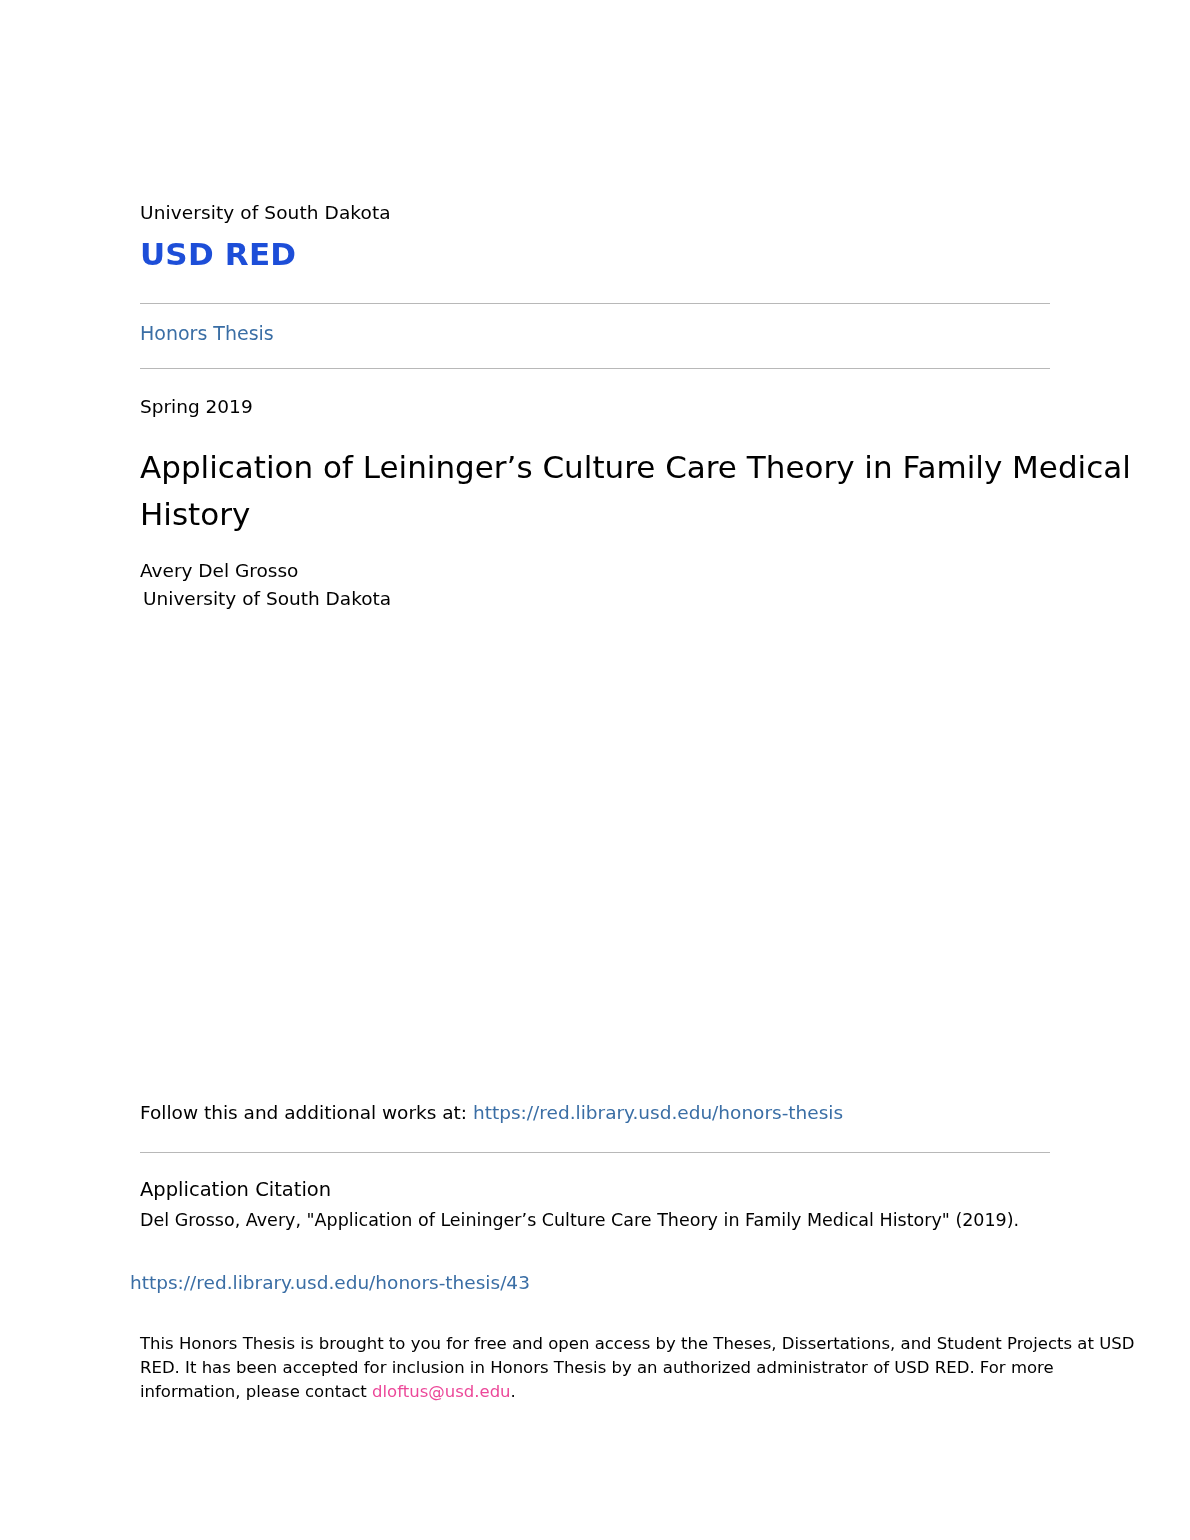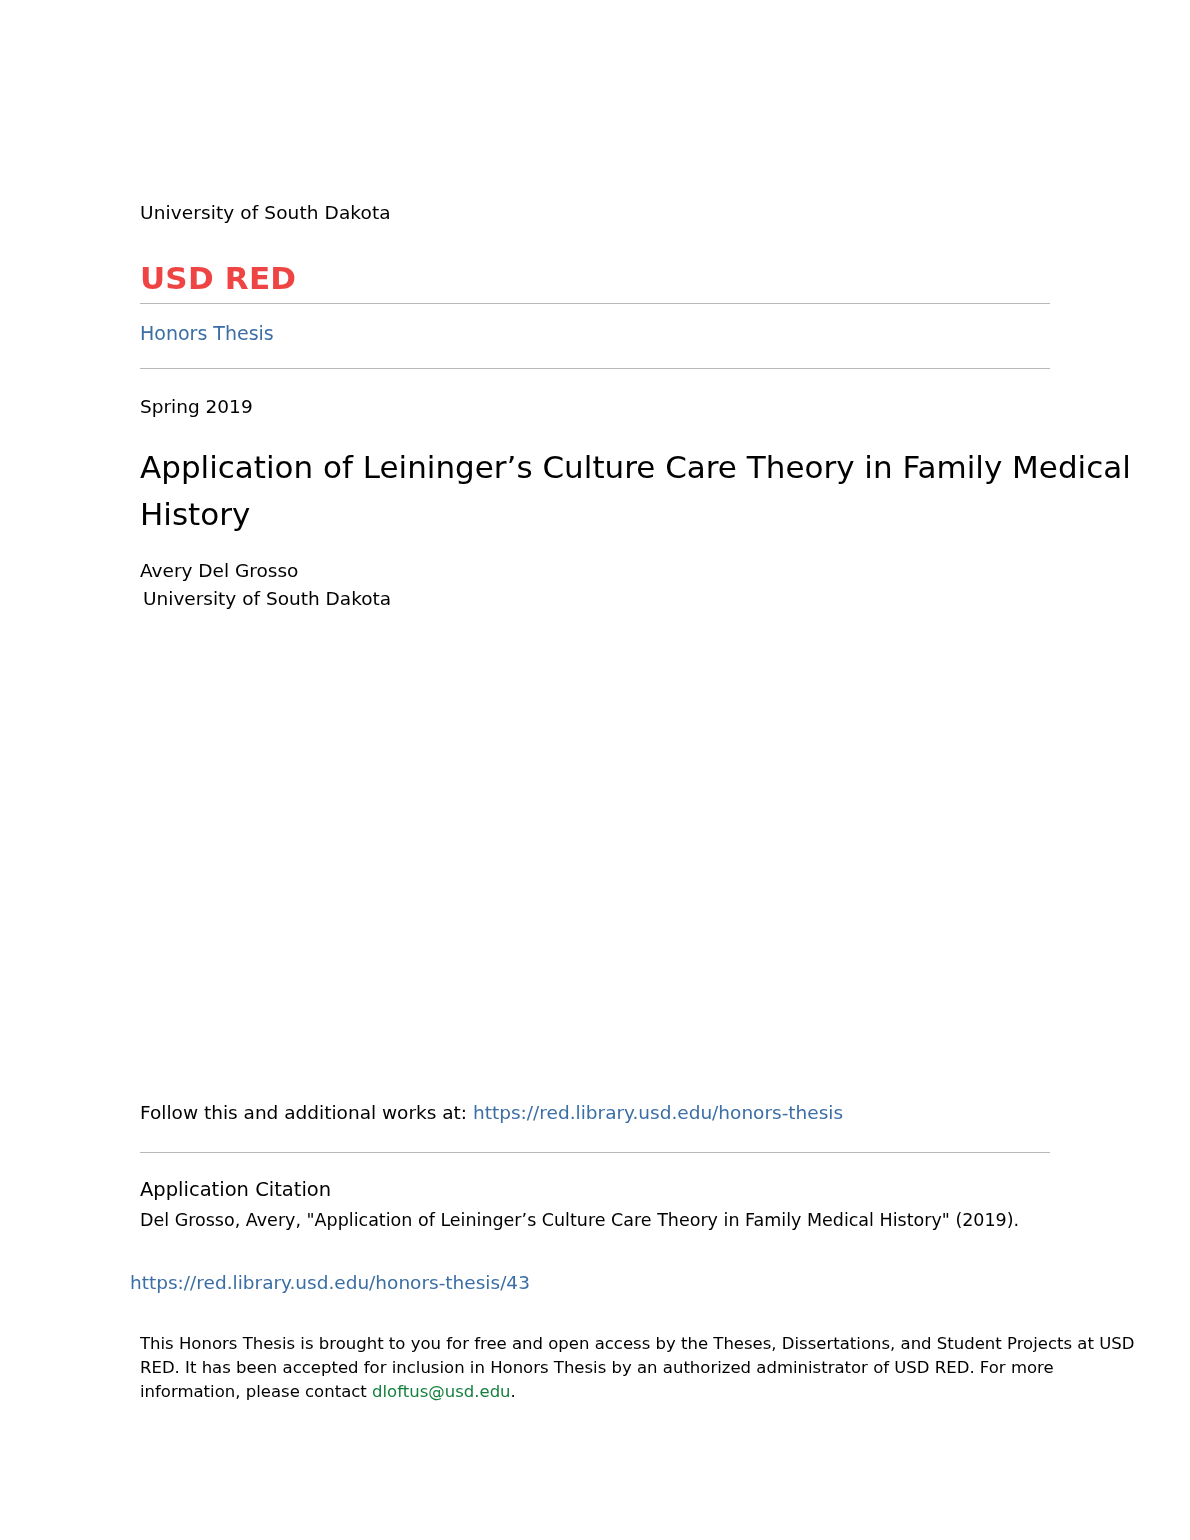"USD RED" .repo-title { color: #ef4444 -> #1d4ed8; margin-top: 24px -> none }
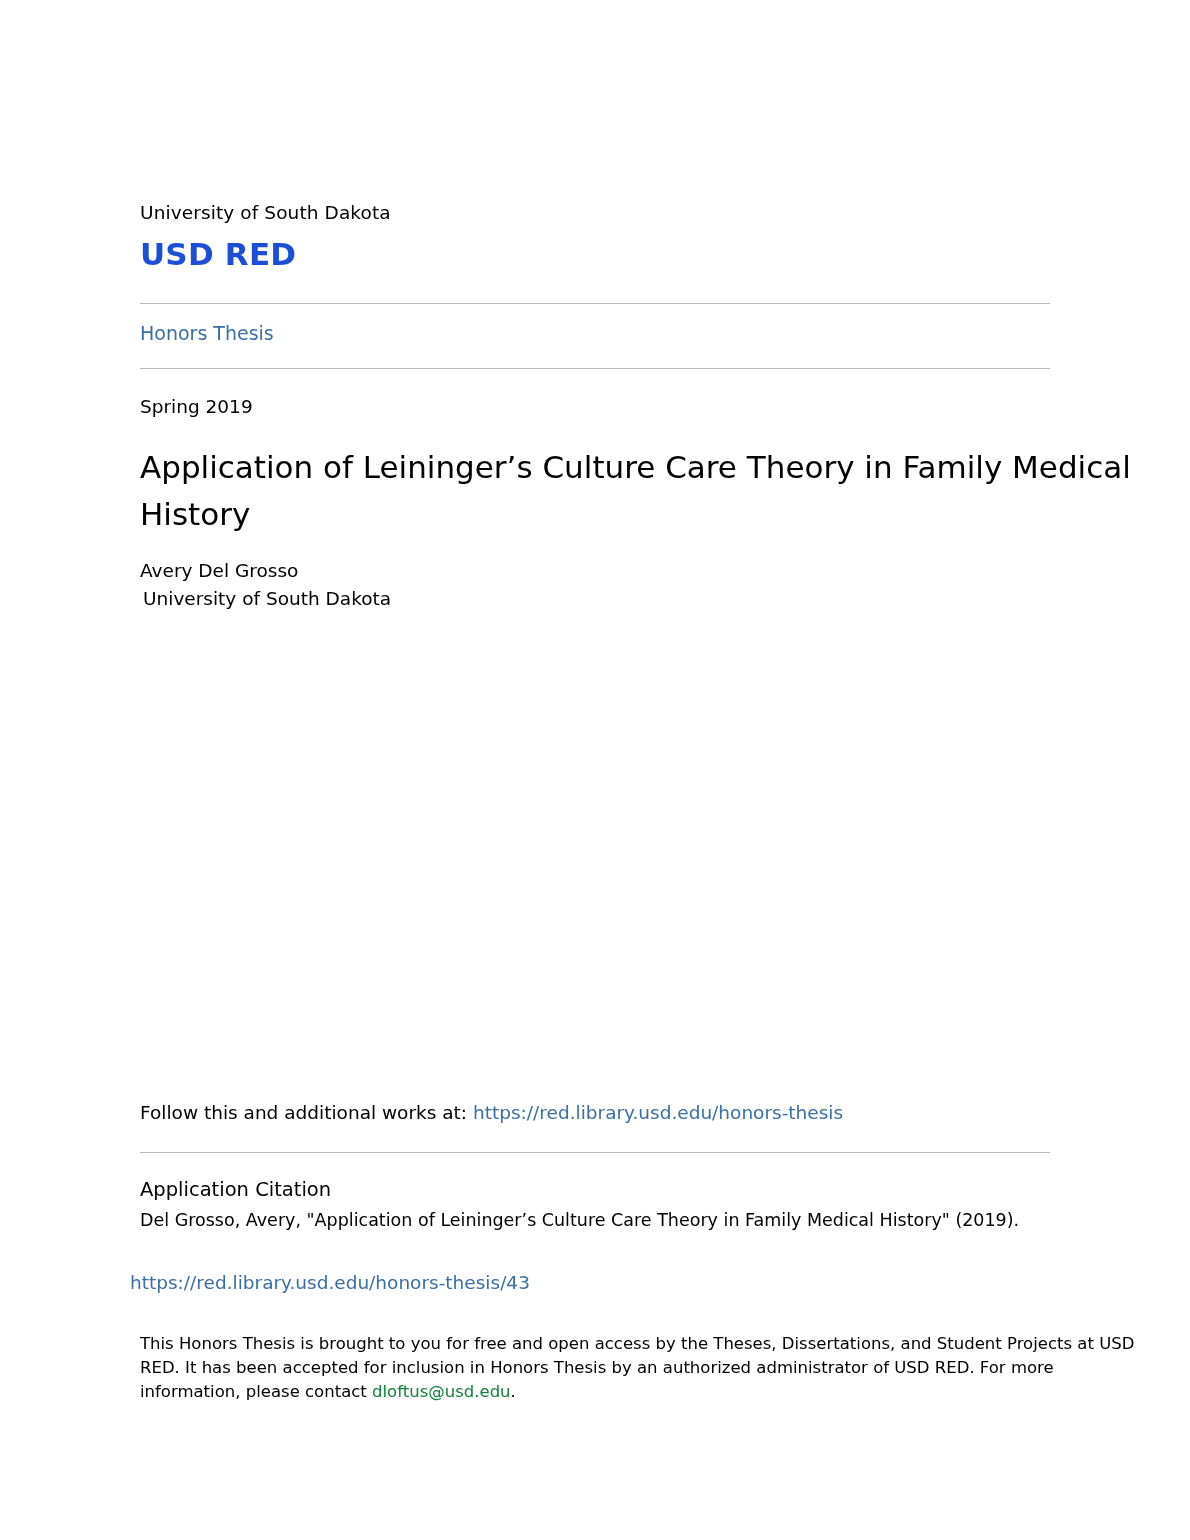"dloftus@usd.edu" .footer-note a { color: #15803d -> #ec4899 }
